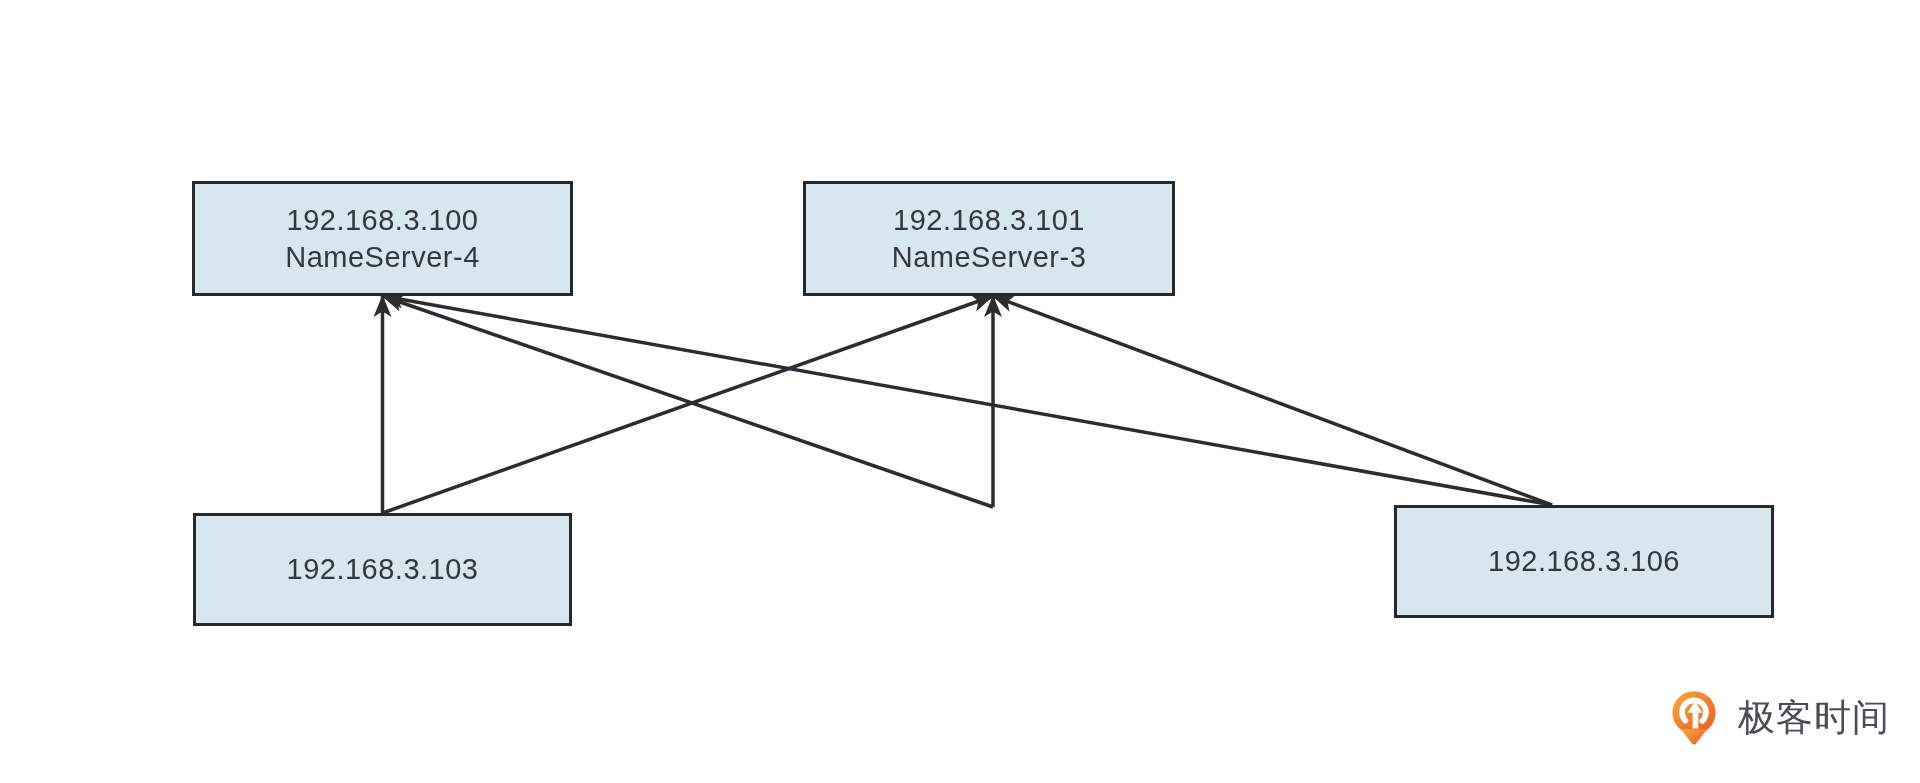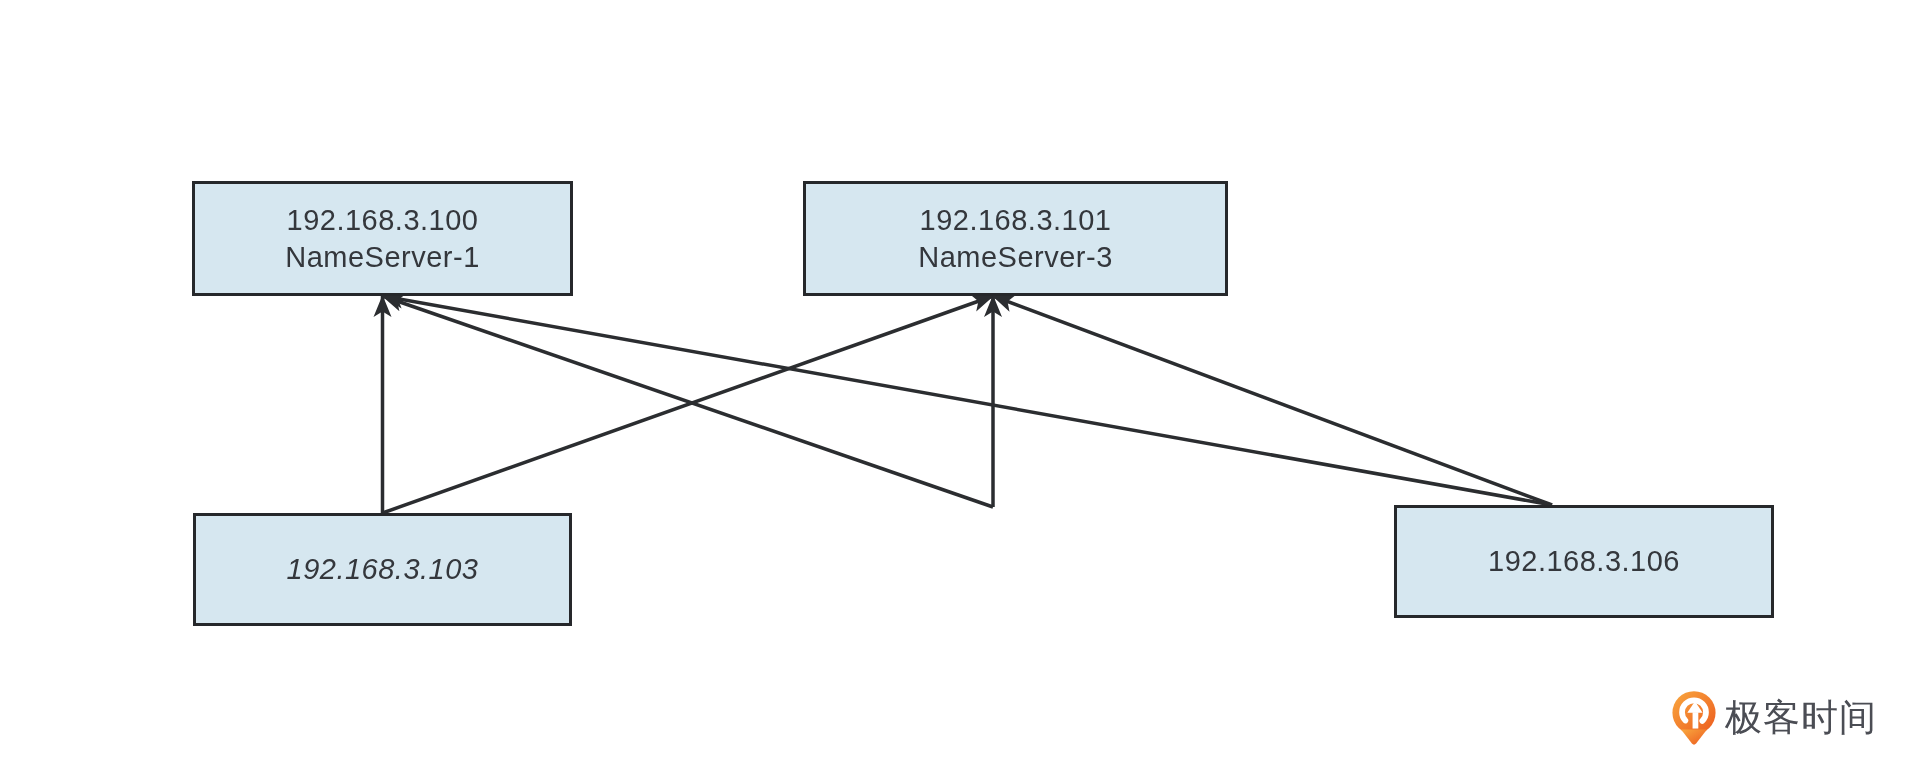"192.168.3.101" div.node { width: 425px -> 372px }
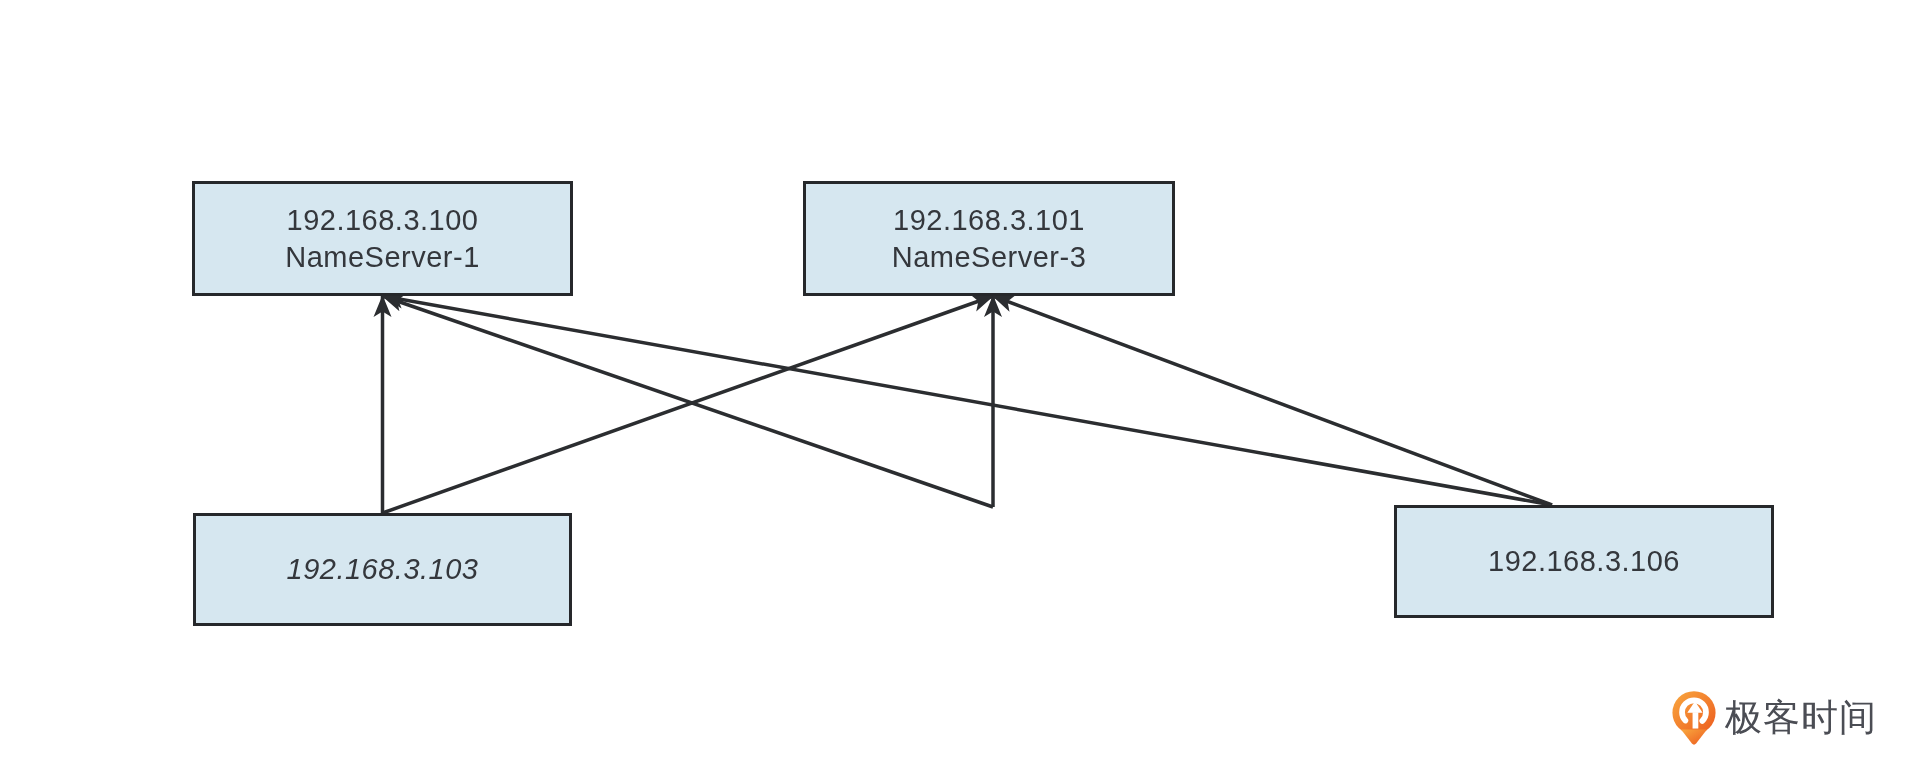"NameServer-1" div { text: NameServer-1 -> NameServer-4 }
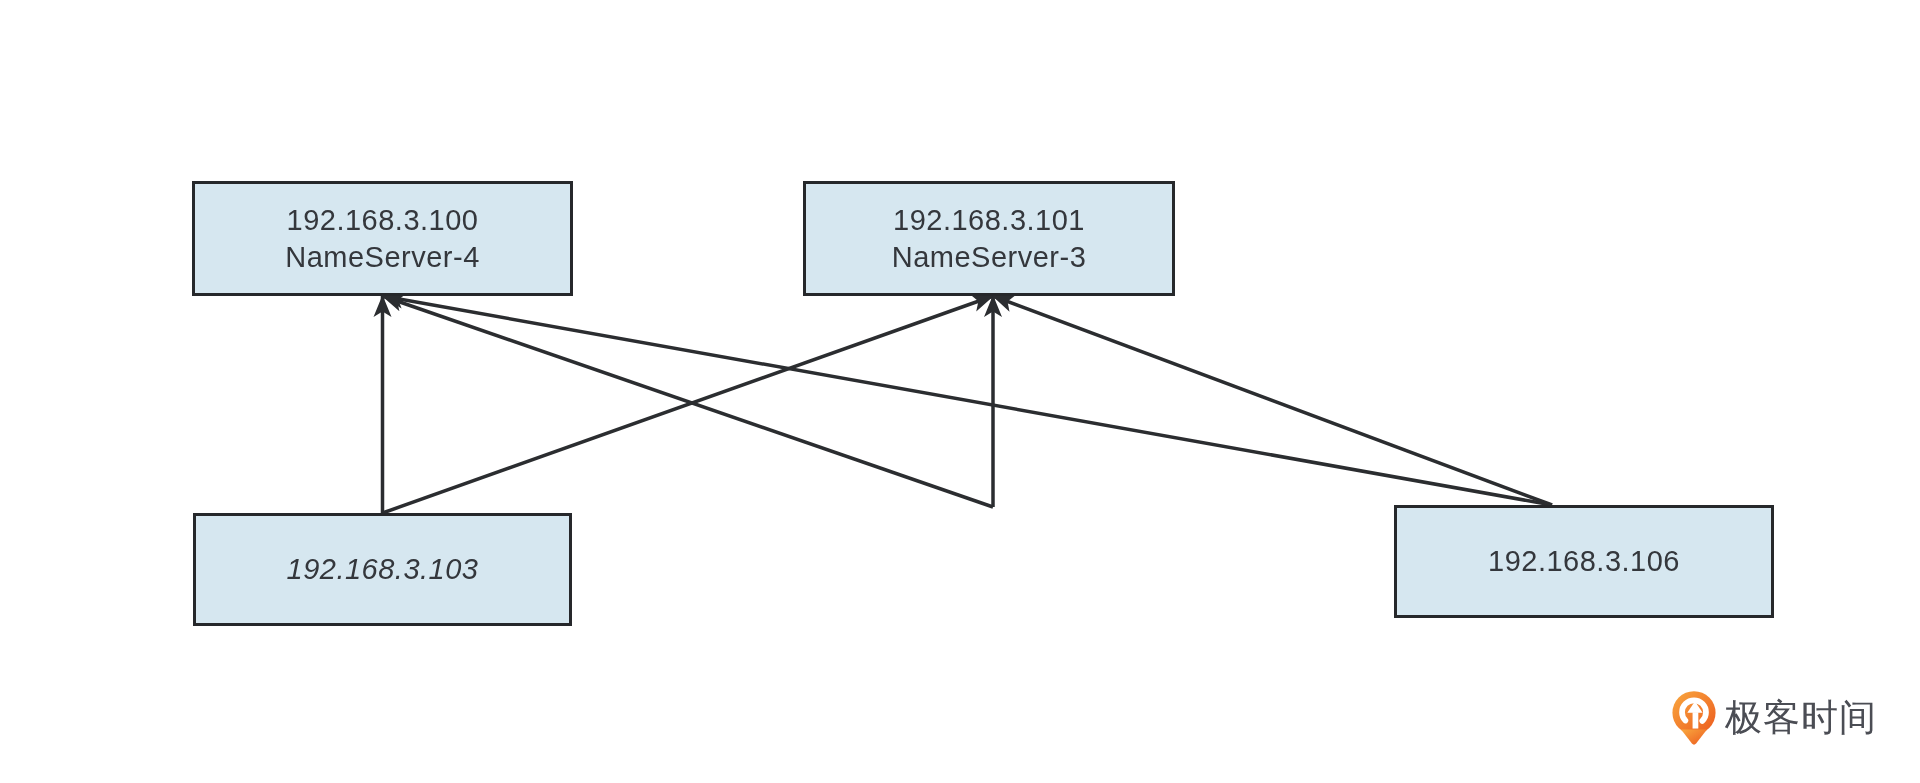"192.168.3.103" div.node { font-style: italic -> none }
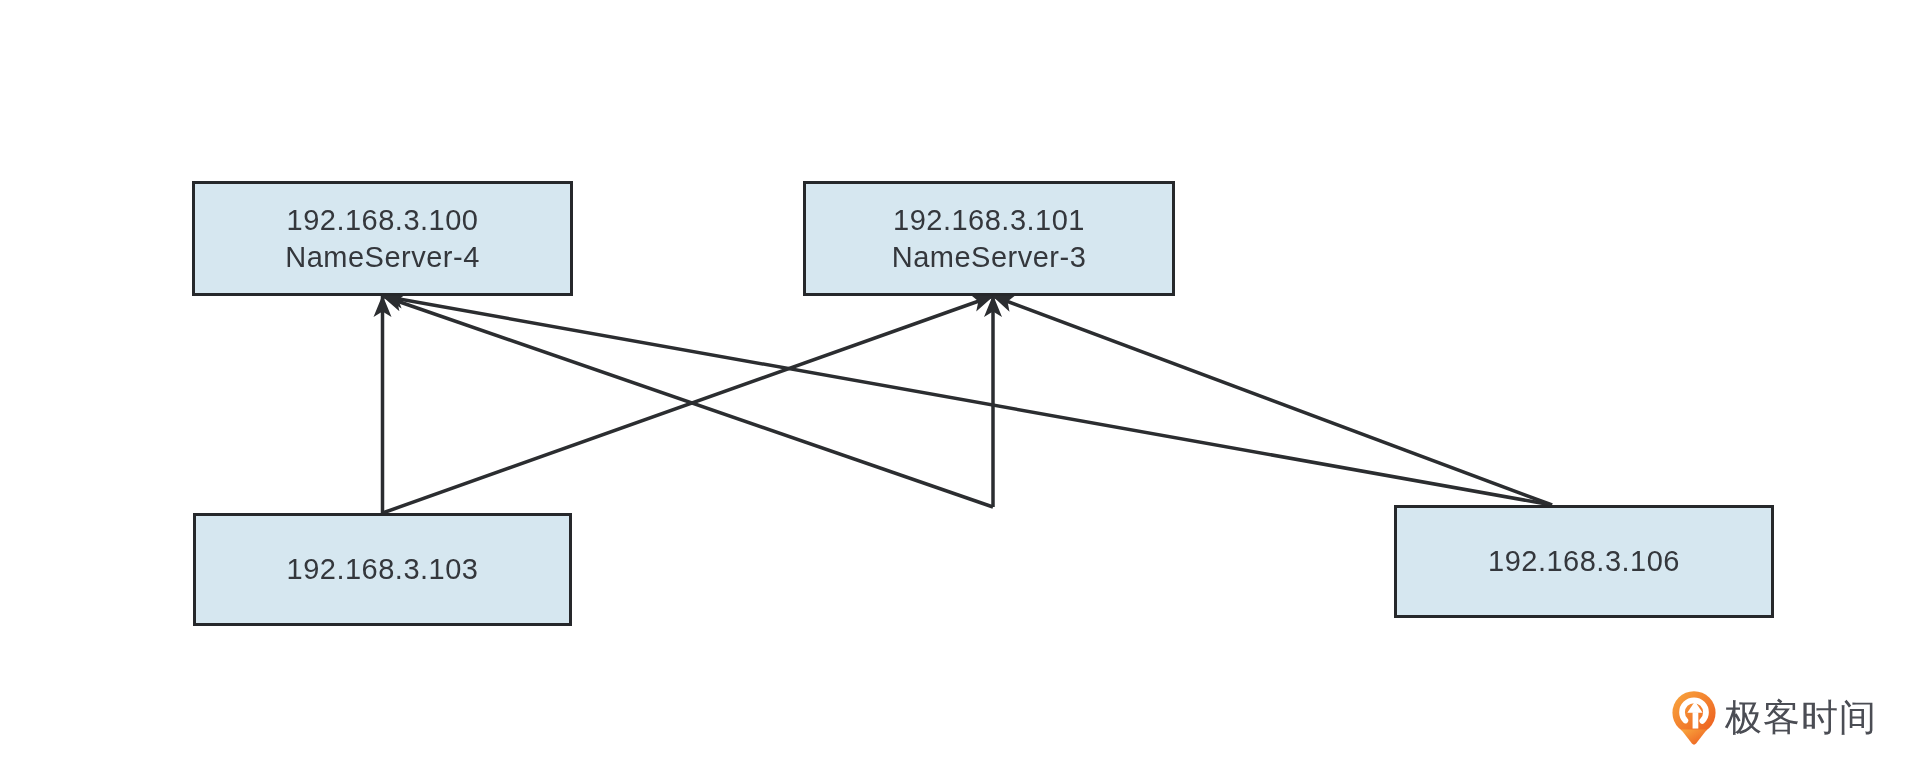"极客时间" .logo { gap: 8px -> 21px }
